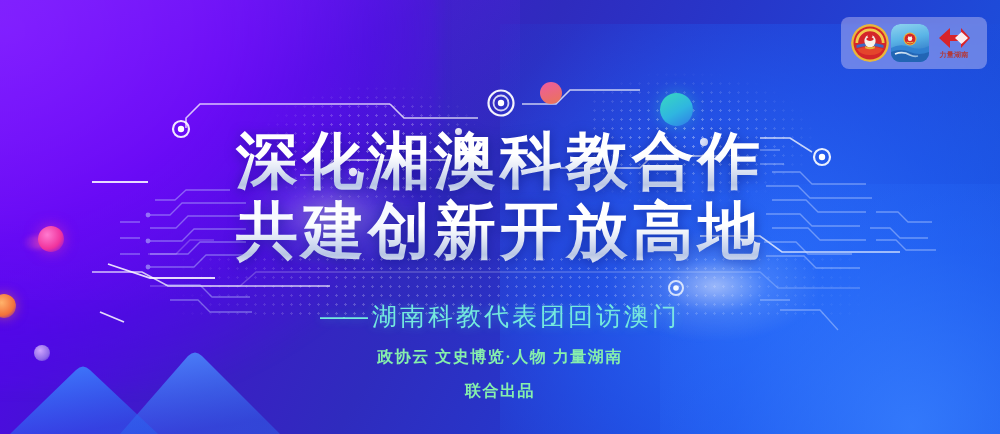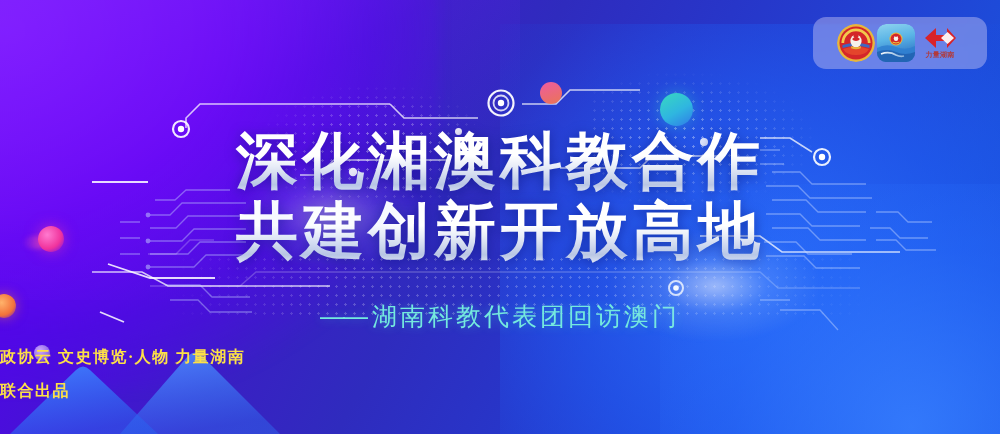"力量湖南" .logobar { border-radius: 13px -> 8px; padding: 7px 24px -> 7px 10px }
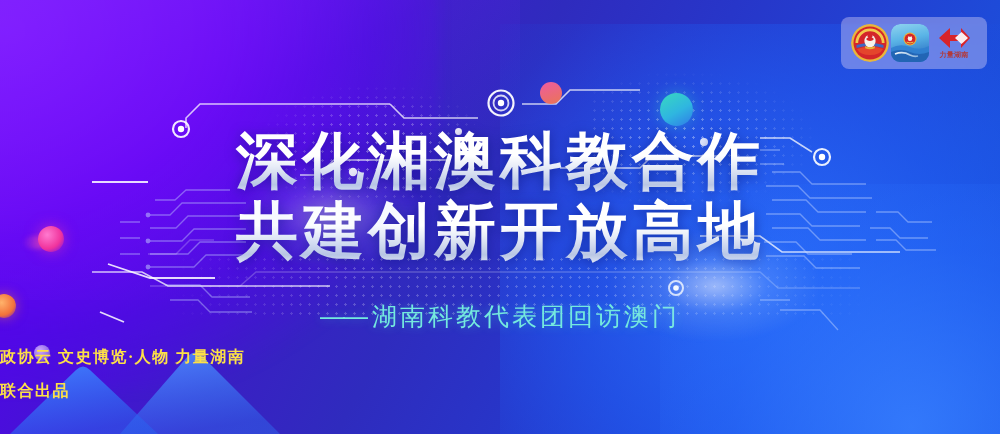"政协云 文史博览·人物 力量湖南" .credits { color: #fde047 -> #86efac; text-align: none -> center }
